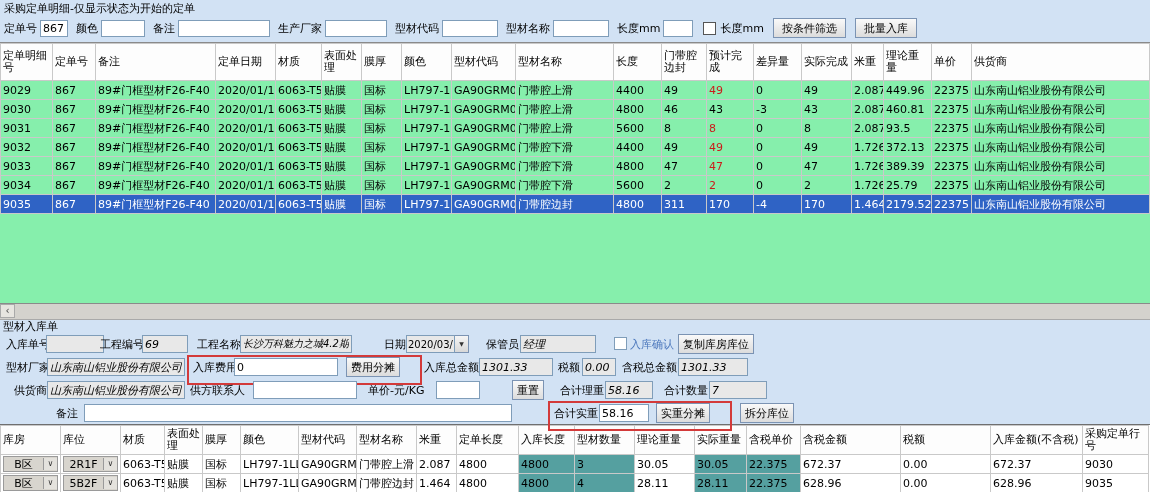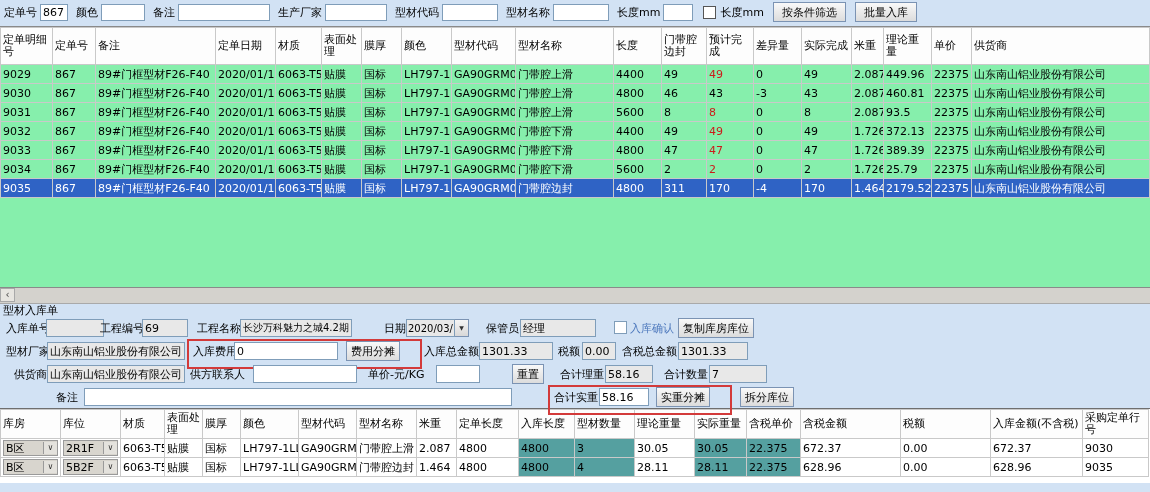"采购定单明细-仅显示状态为开始的定单" div.title { html: none -> <div>采购定单明细-仅显示状态为开始的定单</div> }
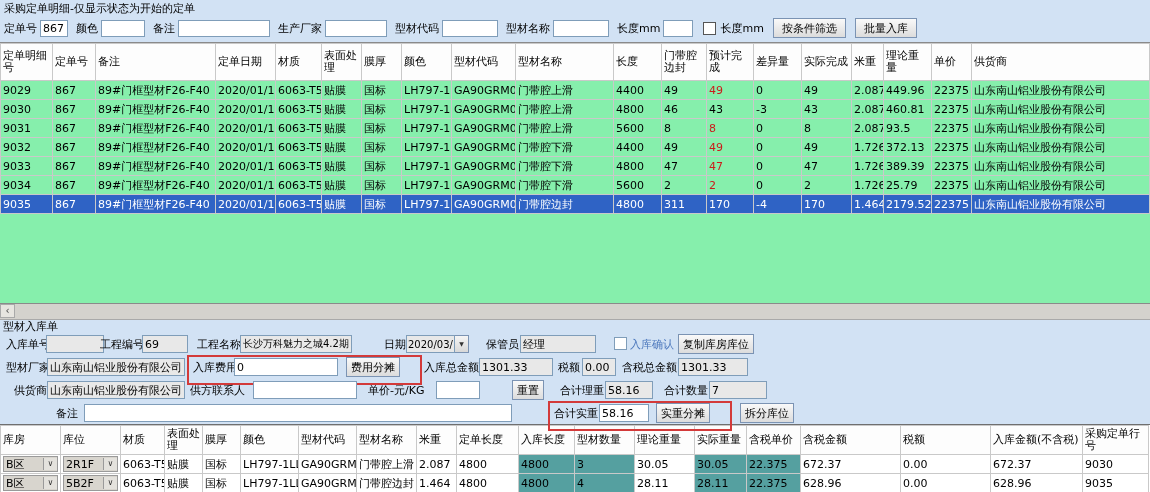"69" .fi.ro { font-style: none -> italic }
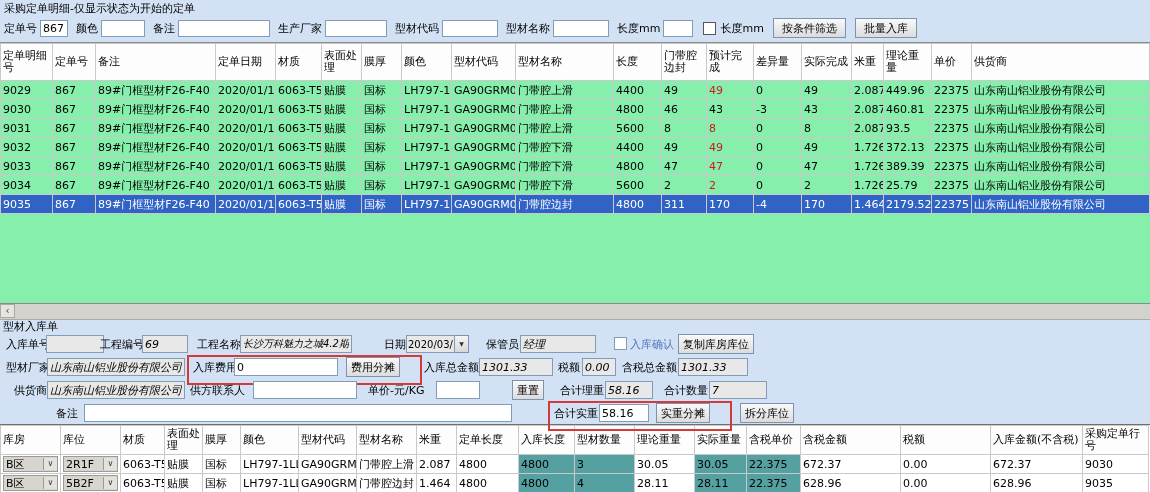"B区" .combo .ctxt { text-align: none -> center }
